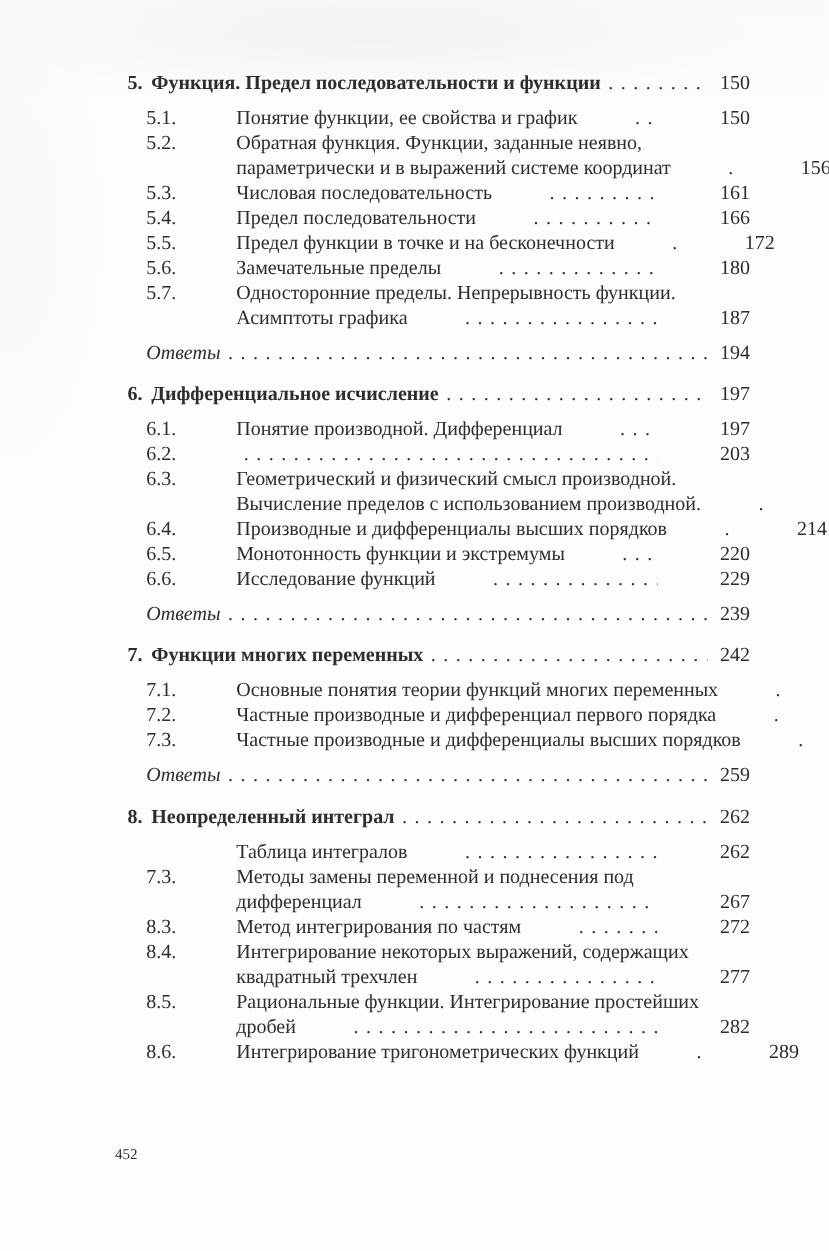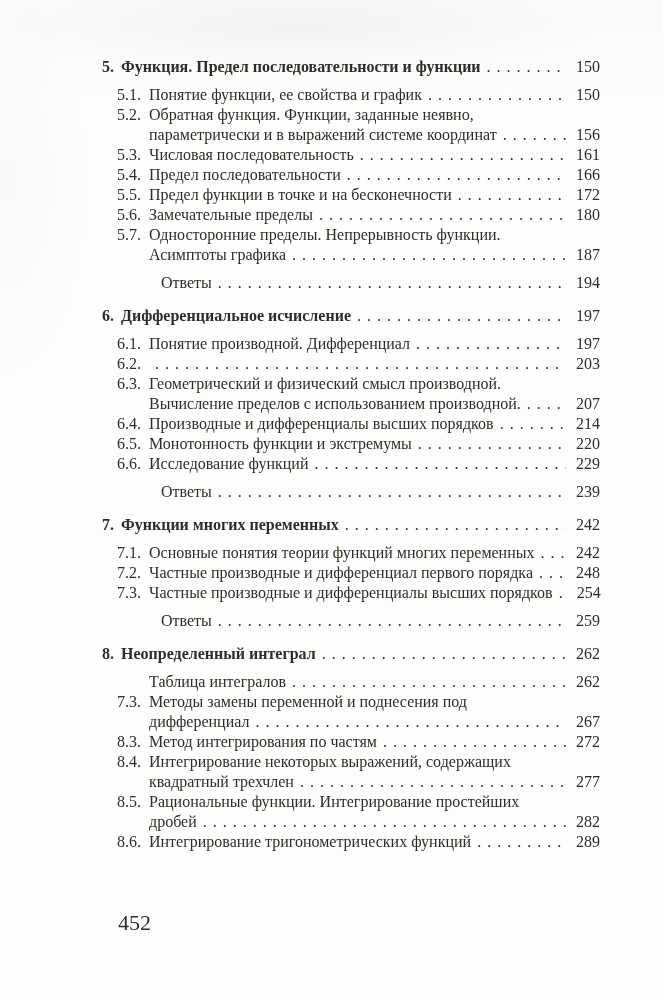"5.1." .item-row { gap: none -> 40px }
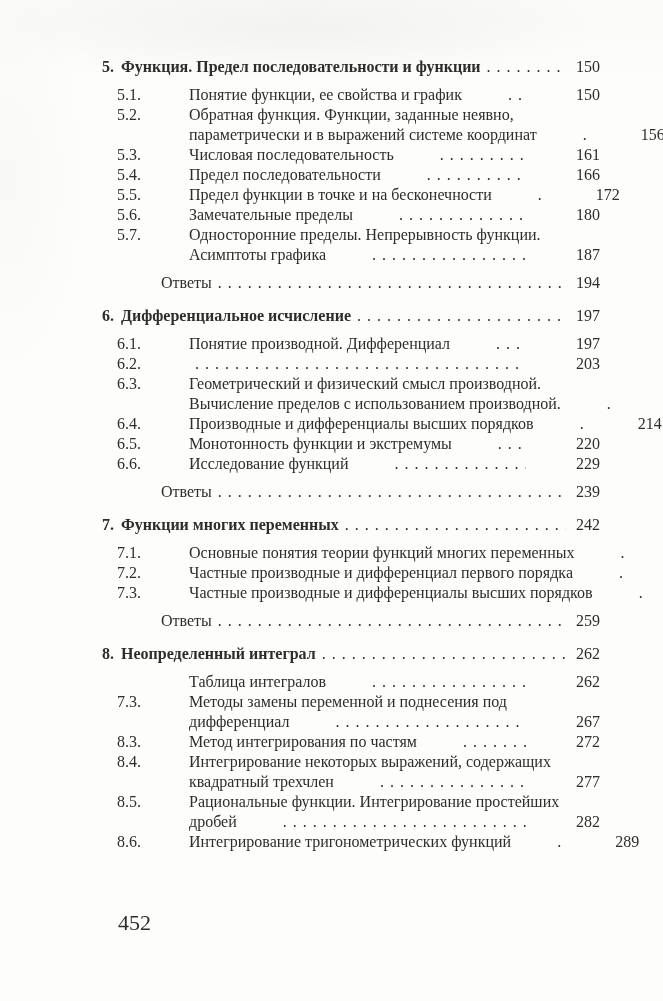"Ответы" .answers .txt { font-style: none -> italic; margin-left: 44px -> none }
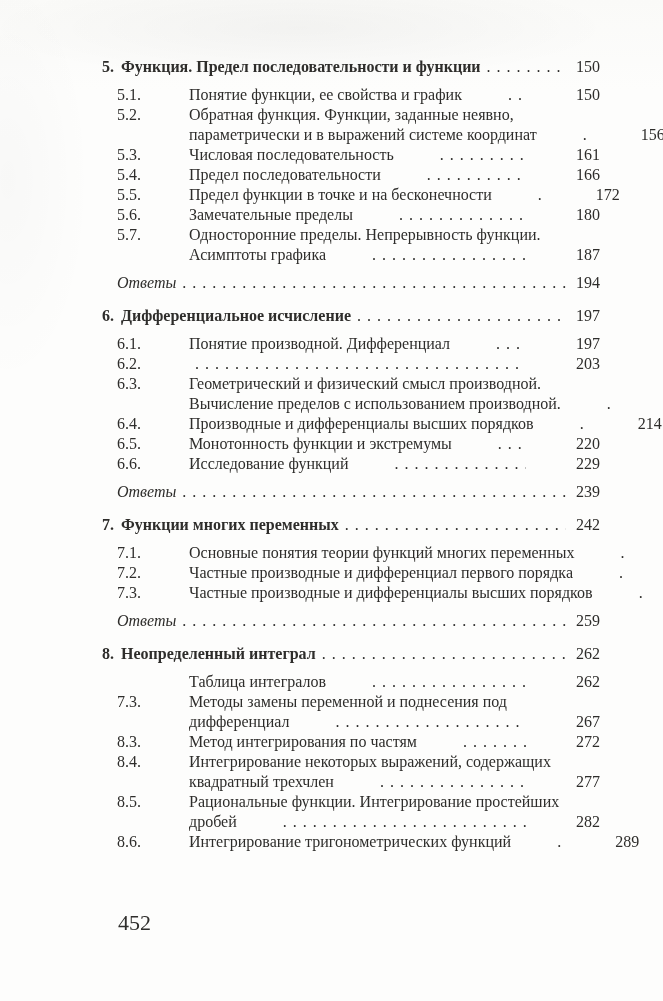"452" .folio { font-size: 22px -> 12px; left: 118px -> 92px }
